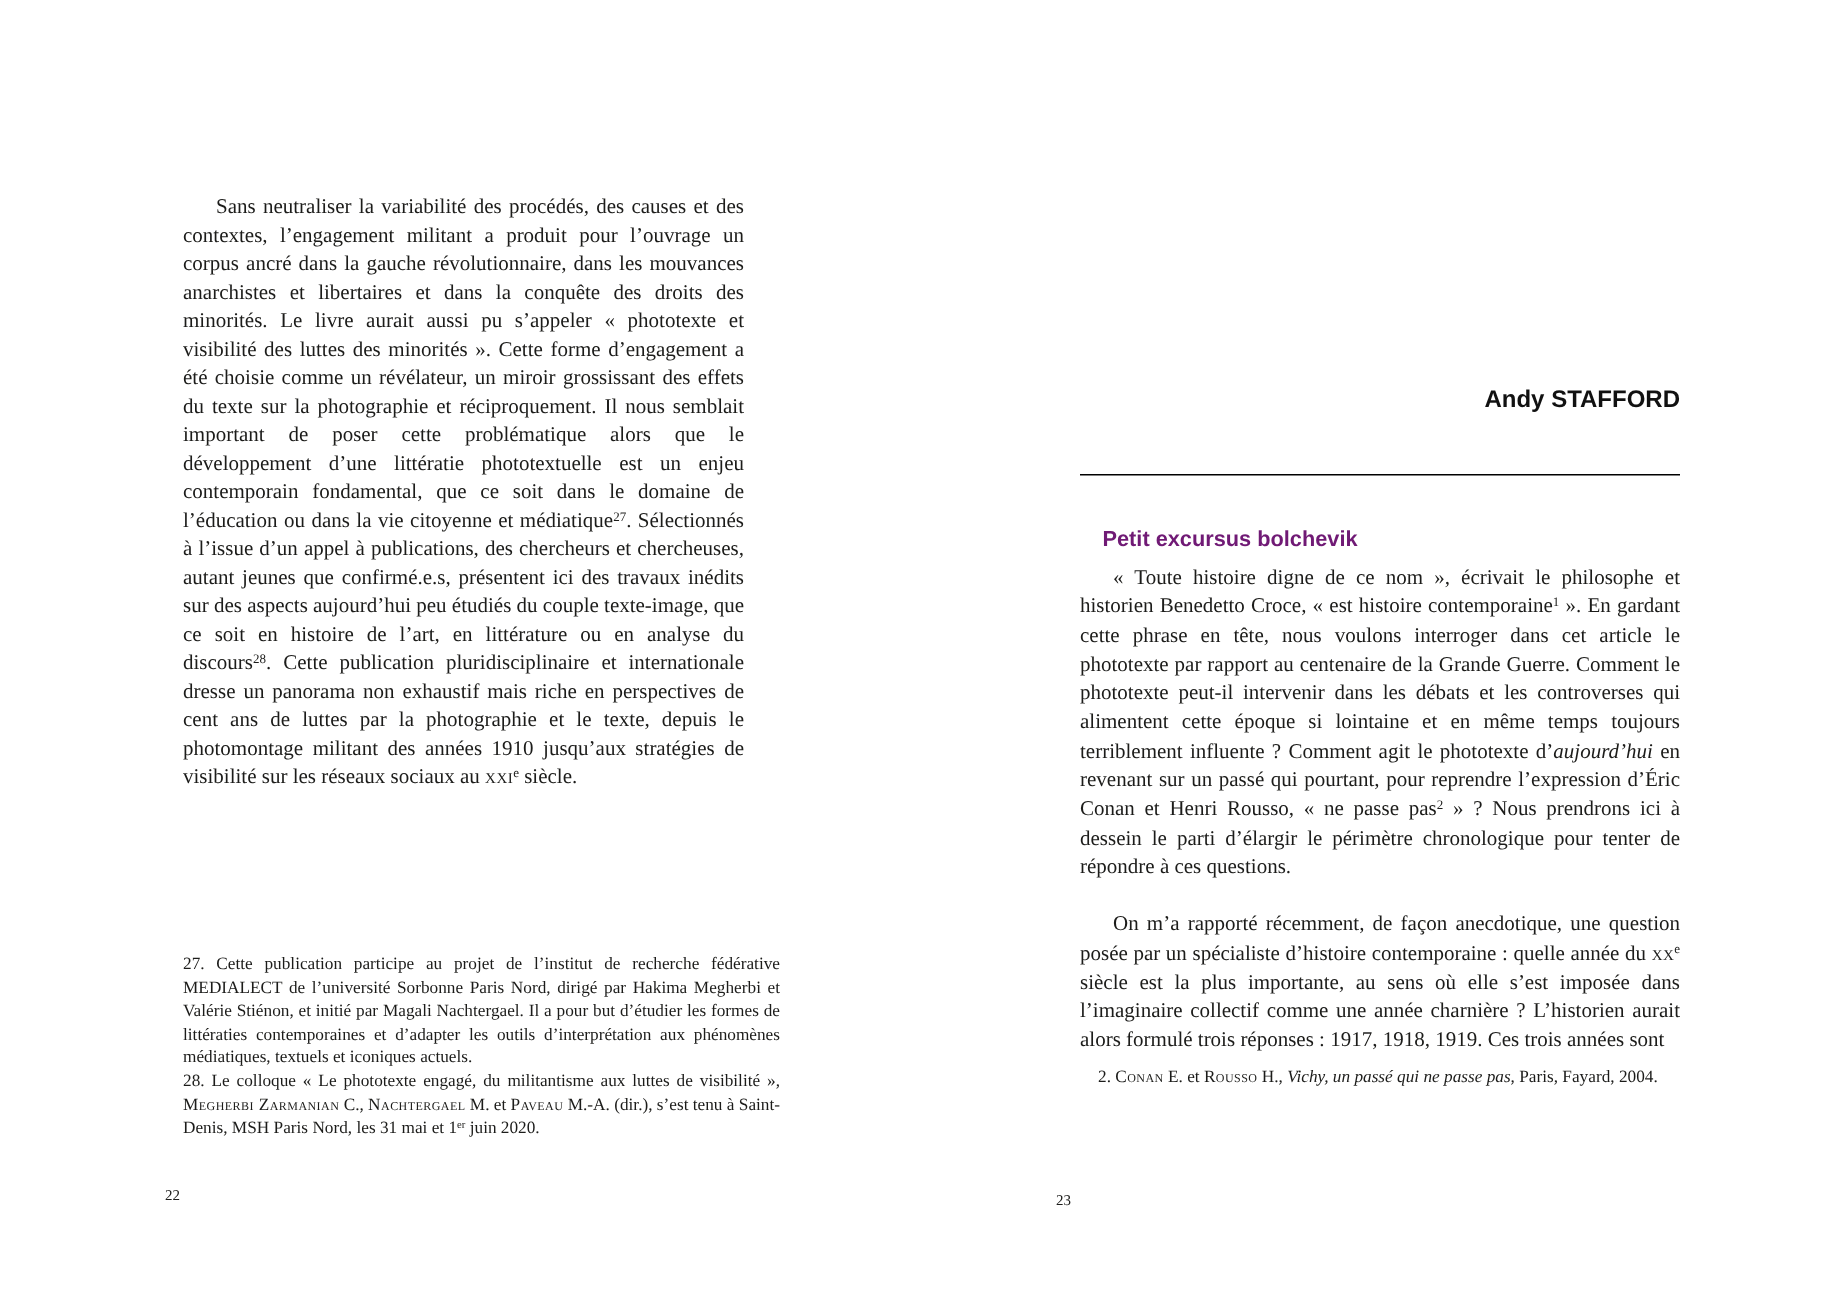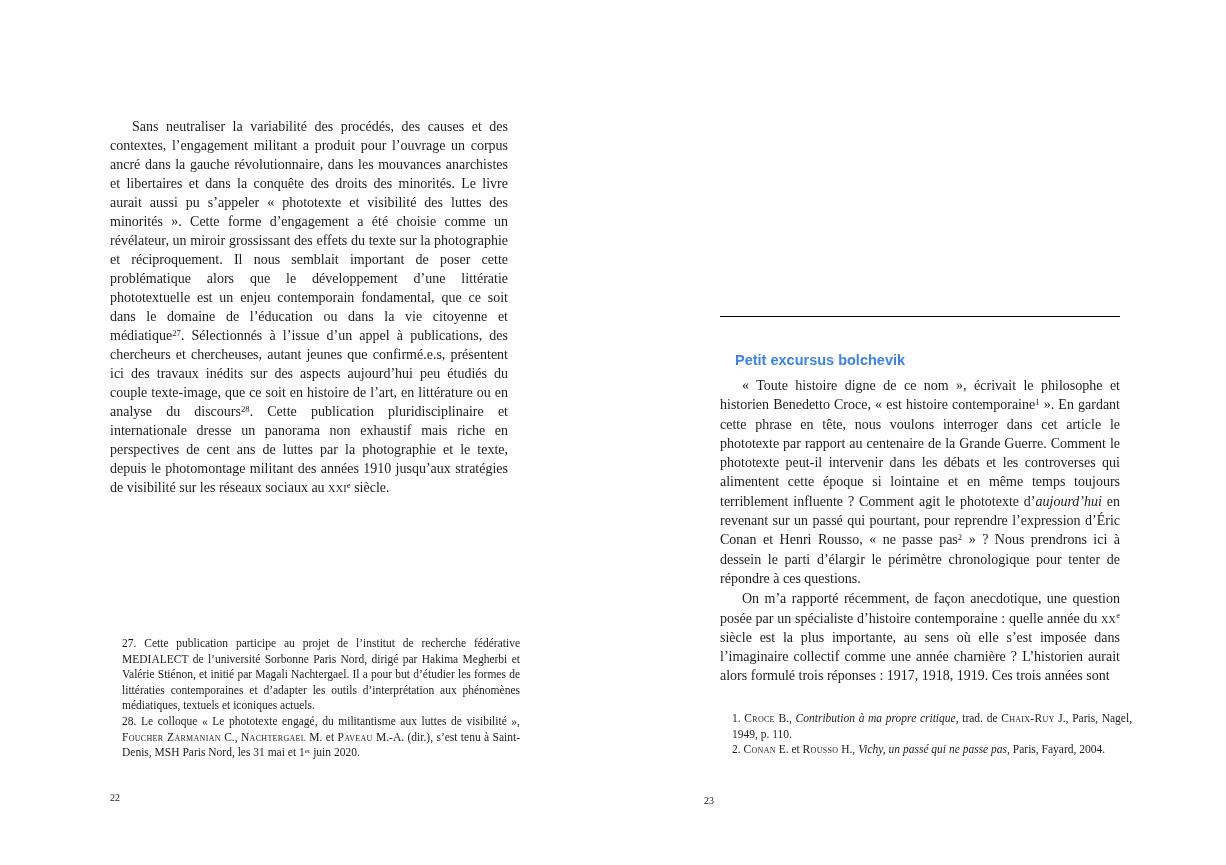"Sans neutraliser la variabilité des" .left-body .para { margin: 0 -> 12px }
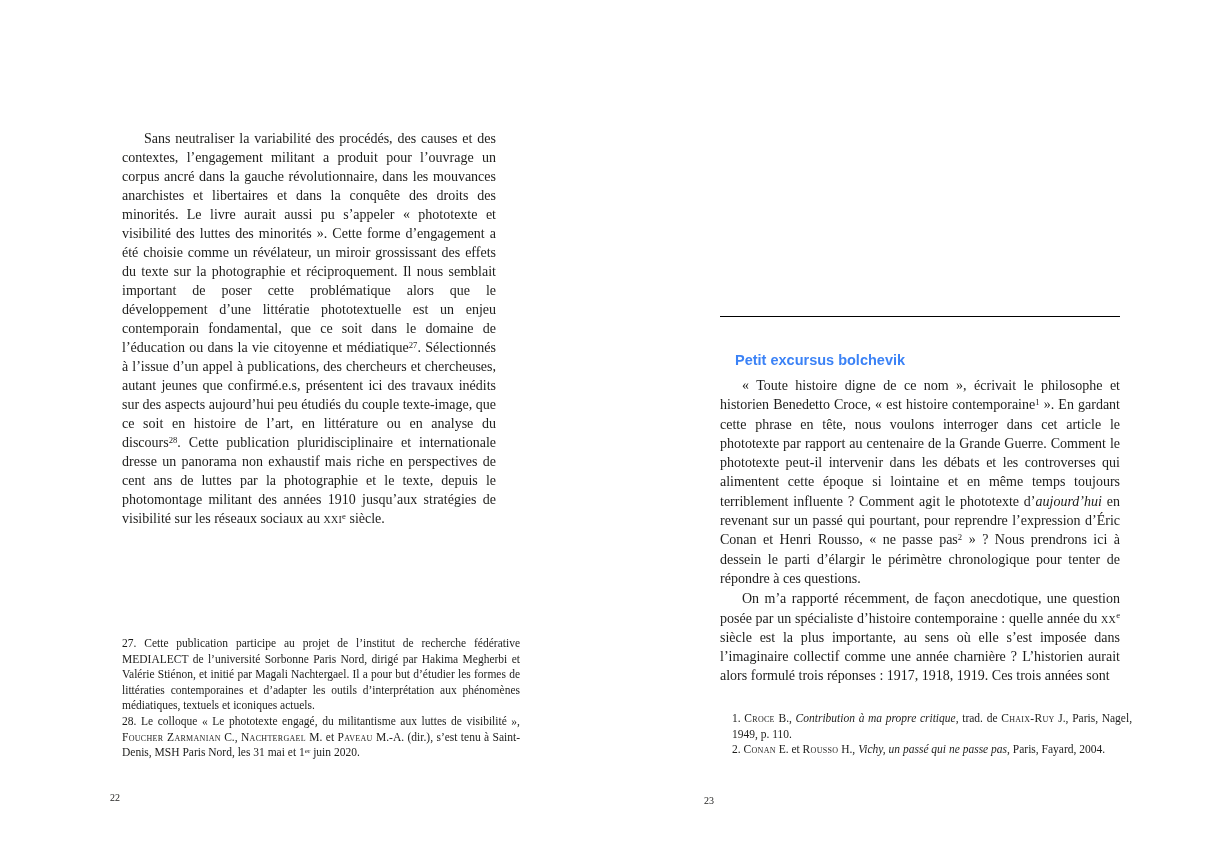"Andy STAFFORD" div.chapter-author { html: none -> <div>Andy STAFFORD</div> }
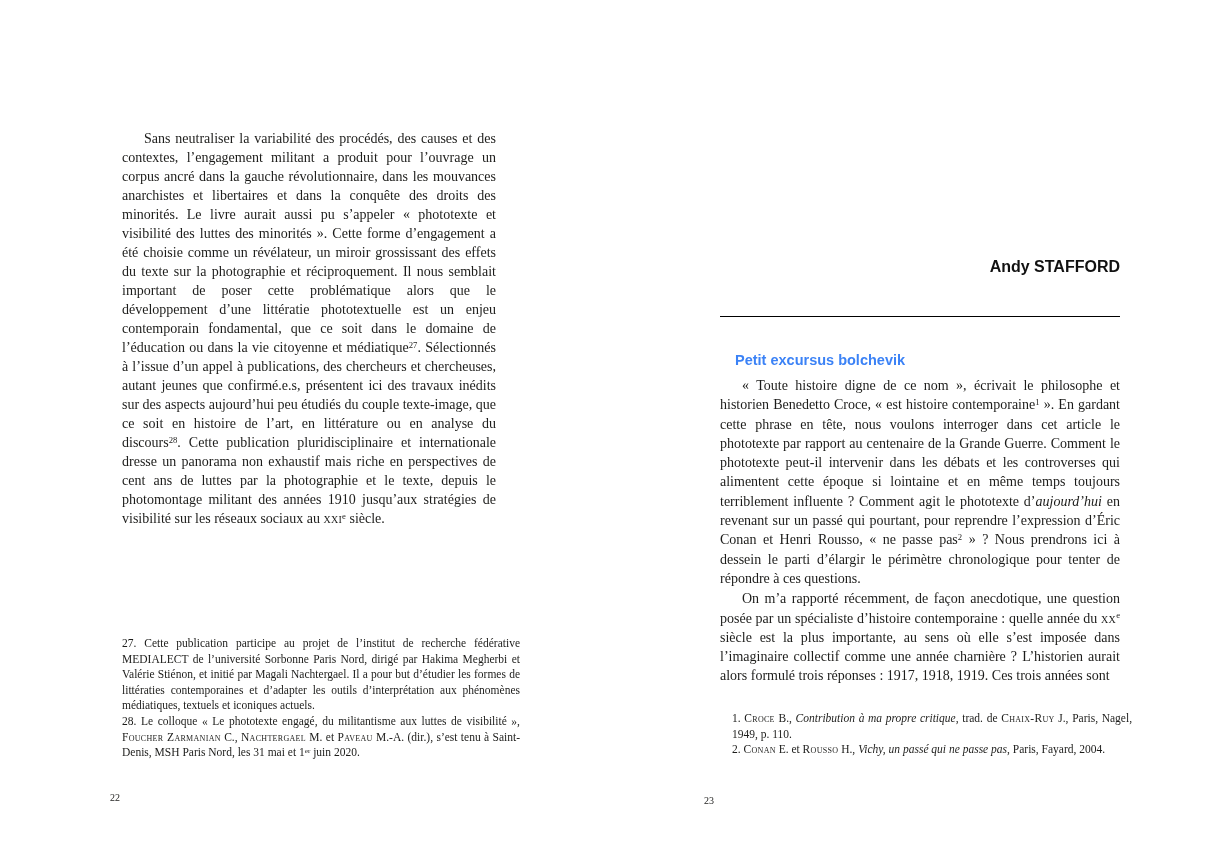"Petit excursus bolchevik" .section-heading { color: #3b82f6 -> #701a75 }
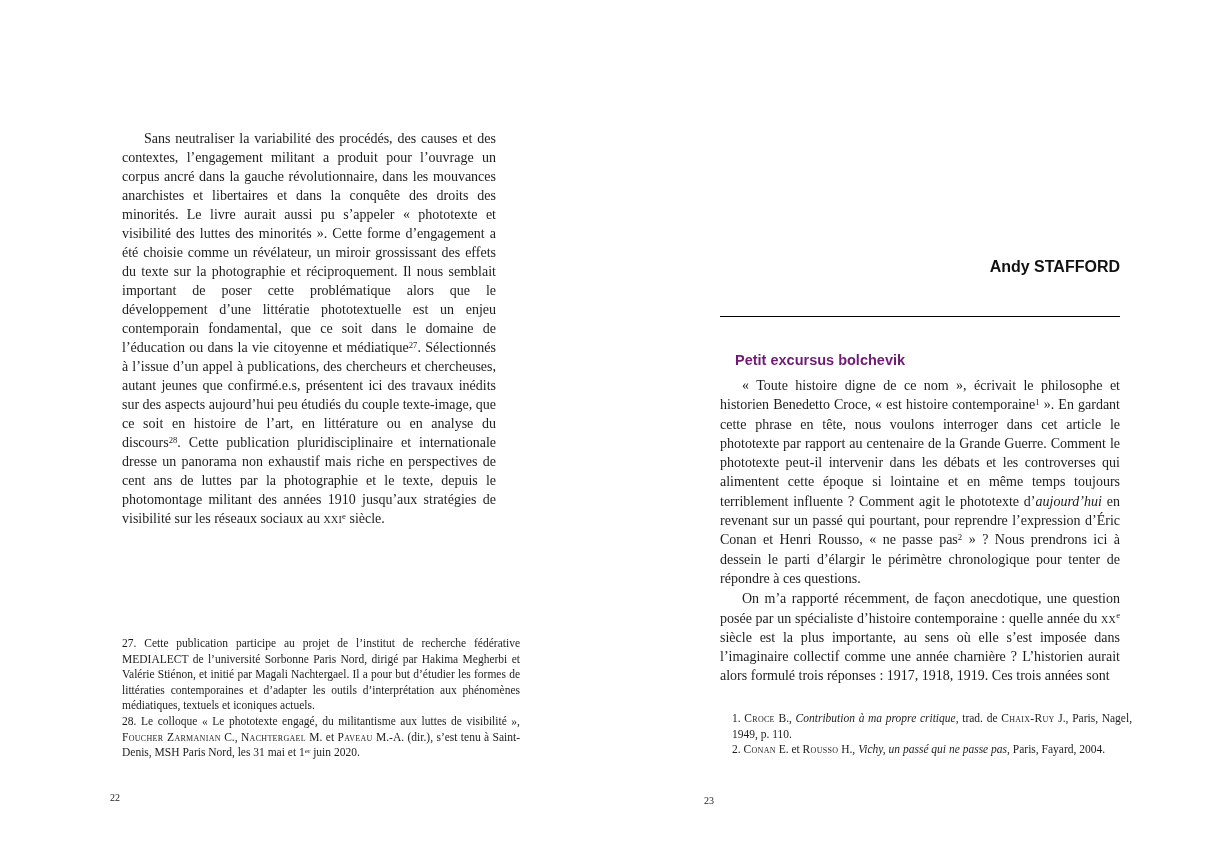"On m’a rapporté récemment, de" .right-body .para + .para { margin-top: 1px -> 19px }
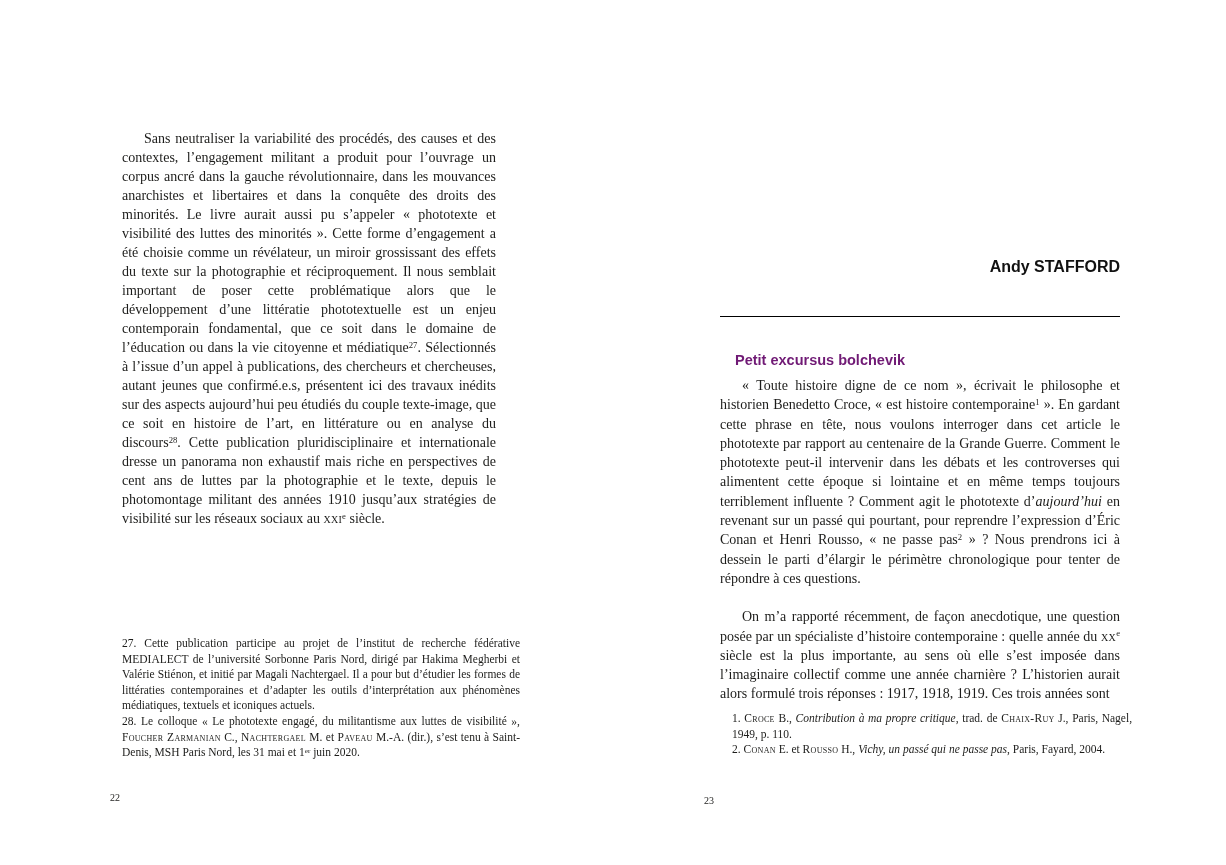"1. Croce B., Contribution à" p { html: <p><span>1. </span><span>Croce</span><span> B., </span><span>Contribution à ma propre critique</span><span>, trad. de </span><span>Chaix-Ruy</span><span> J., Paris, Nagel, 1949, p. 110.</span></p> -> none }
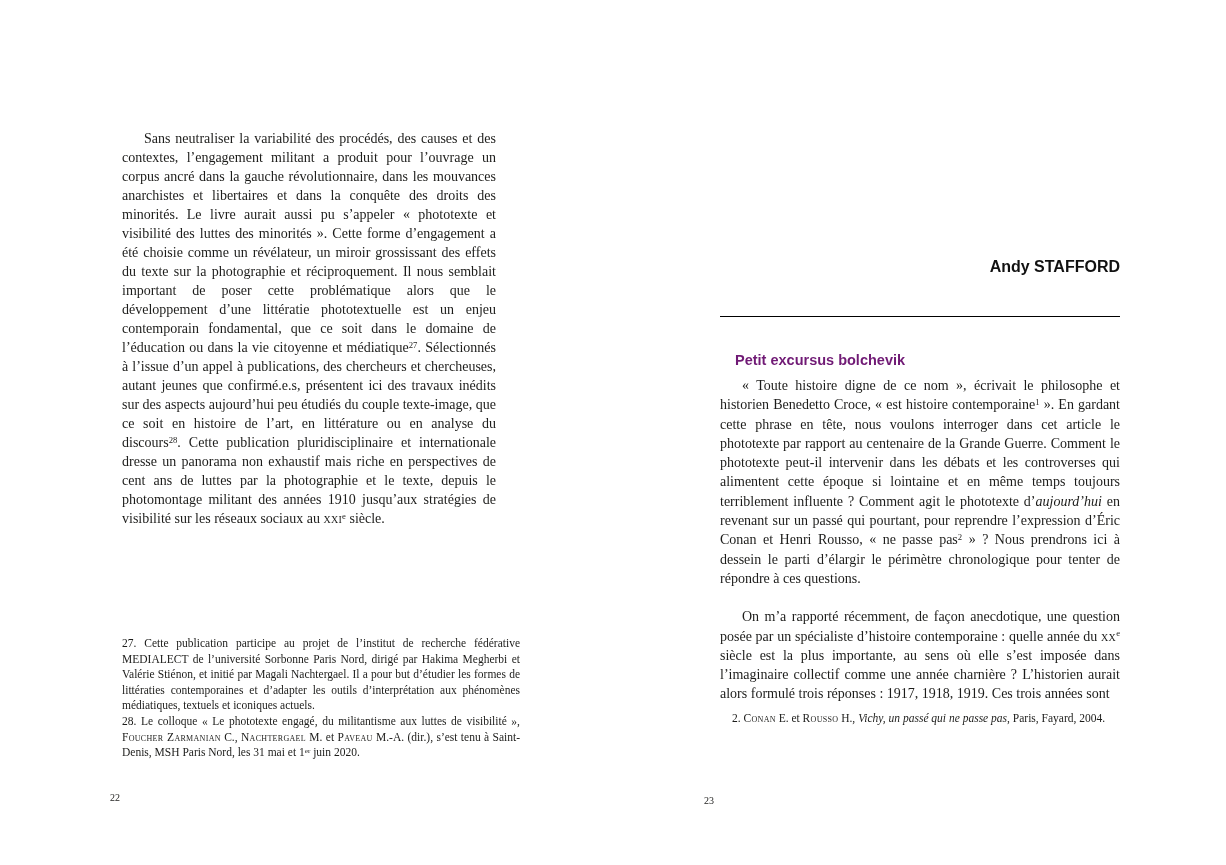"Foucher Zarmanian" span.run-sc { text: Foucher -> Megherbi }
